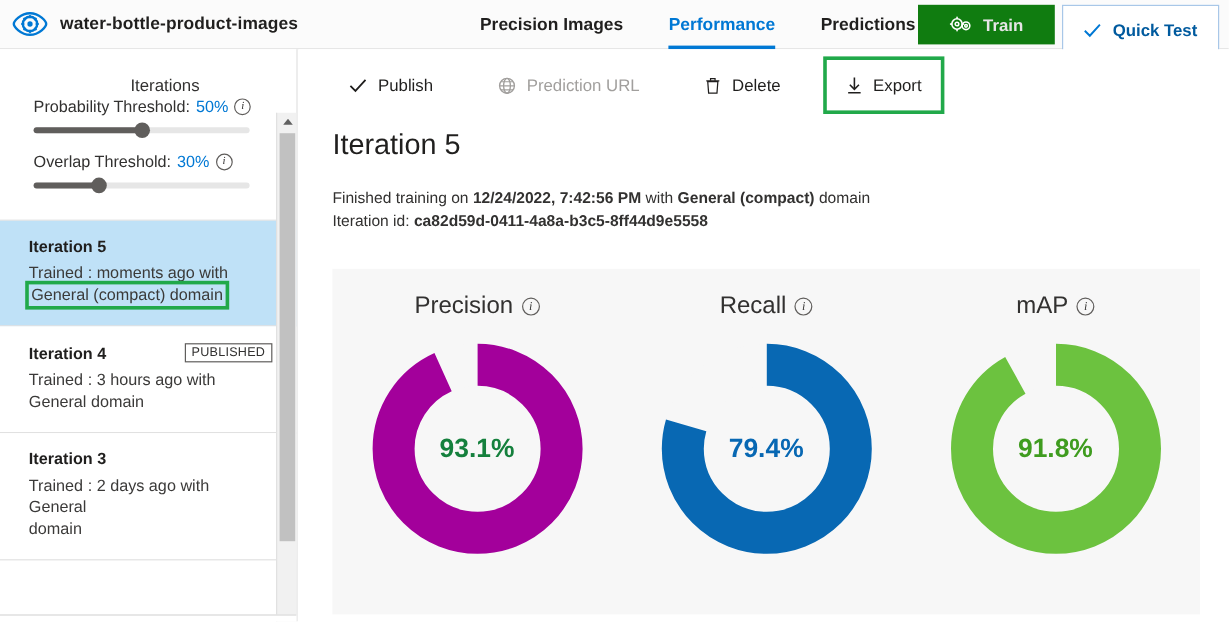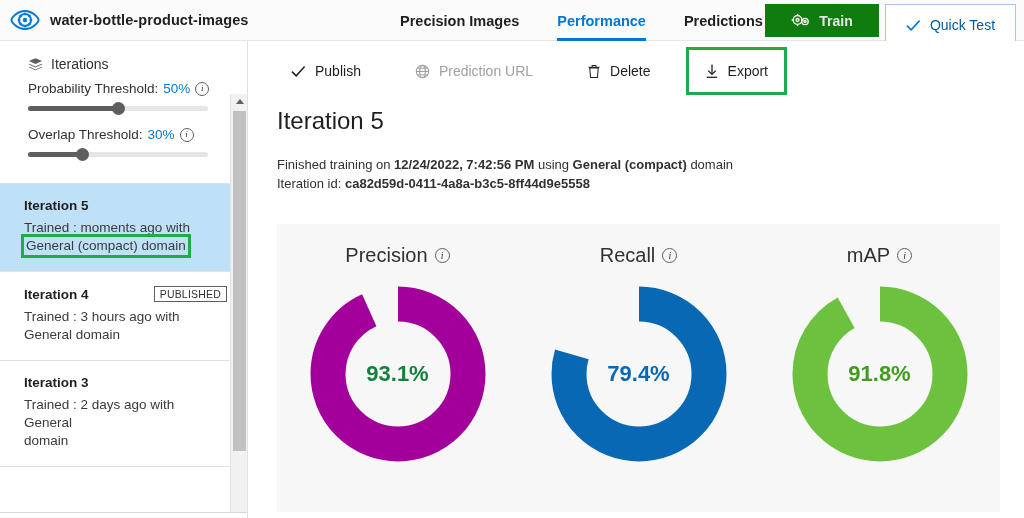"Quick Test" .btn-quicktest { font-weight: 400 -> 700 }
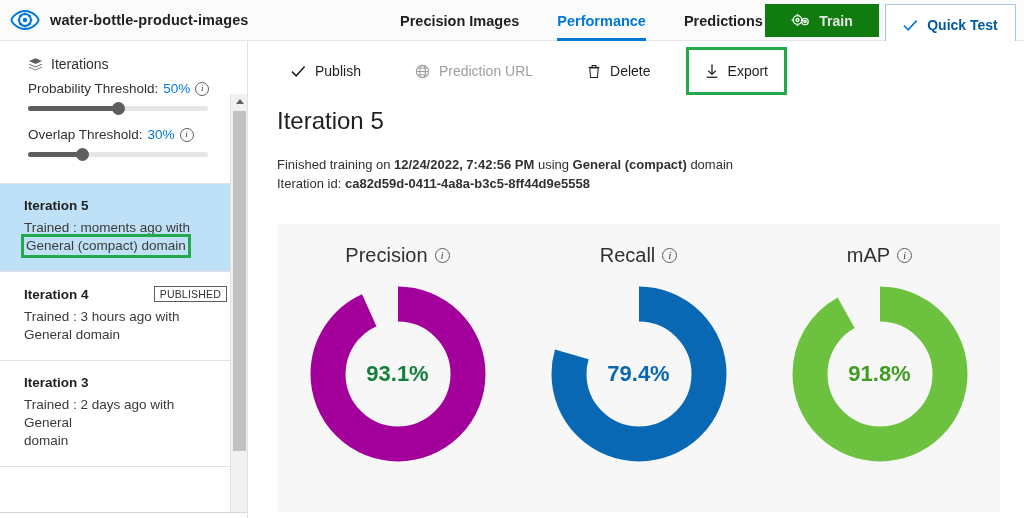"Iterations" .sidebar-head { flex-direction: none -> column }
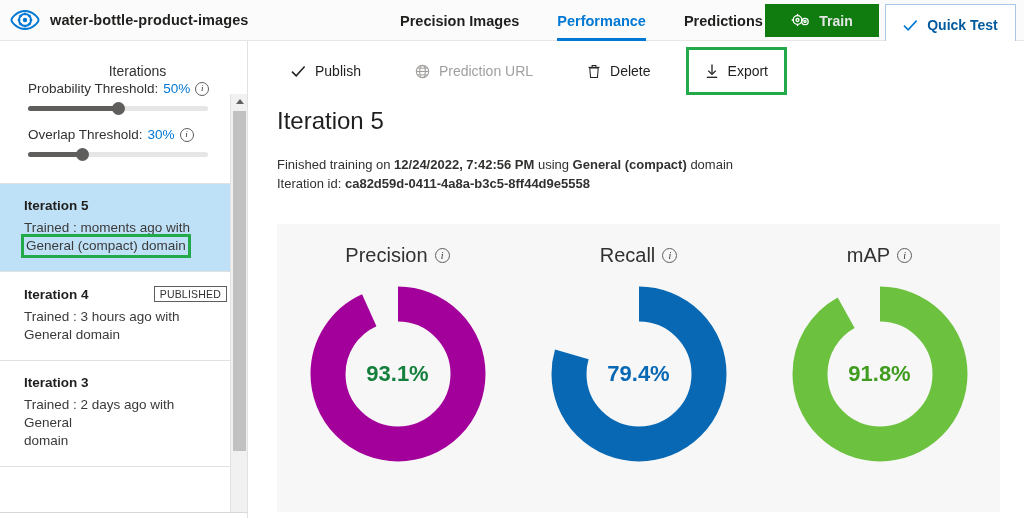"using" span { text: using -> with }
